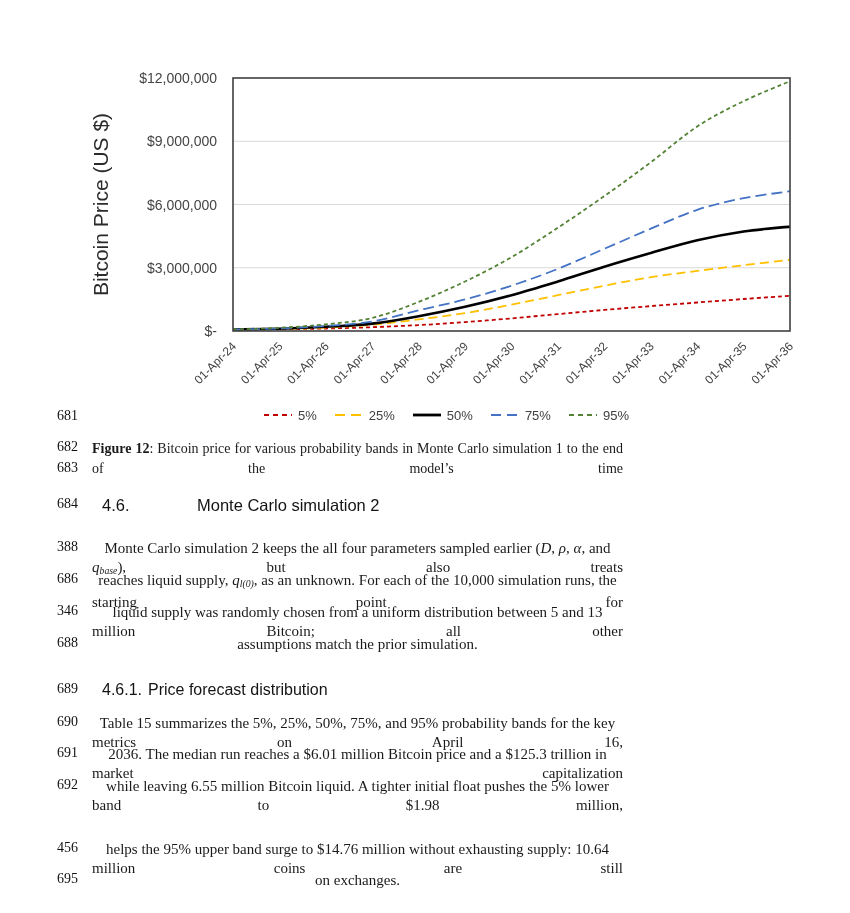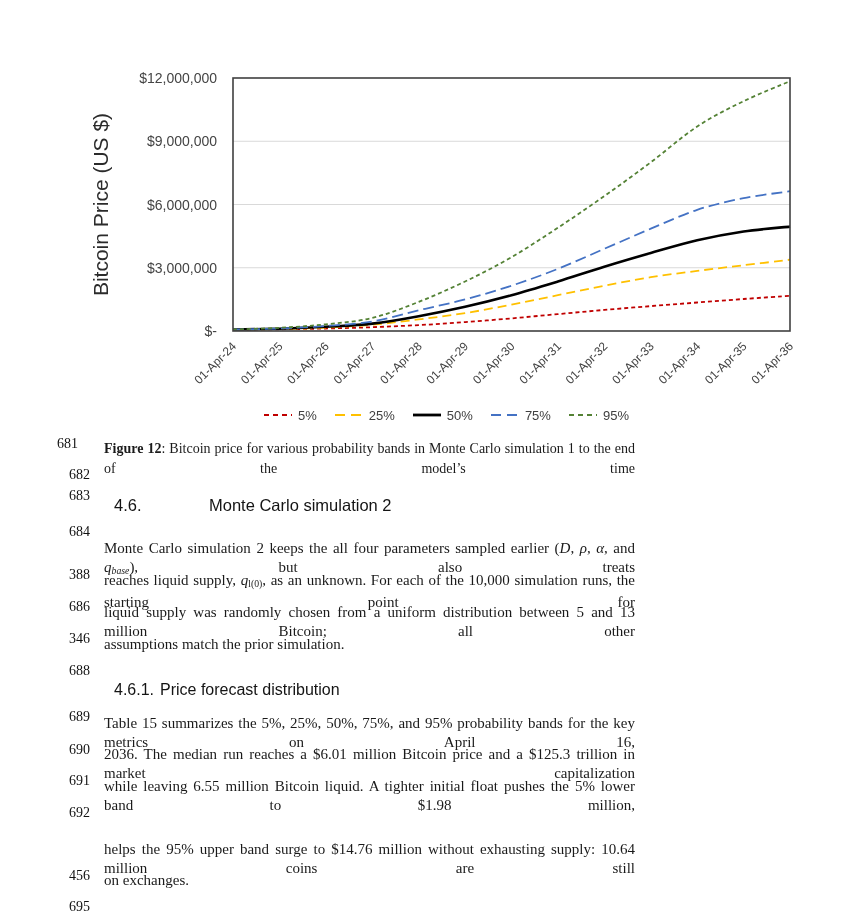"681" .lnum { margin-top: 28px -> none }
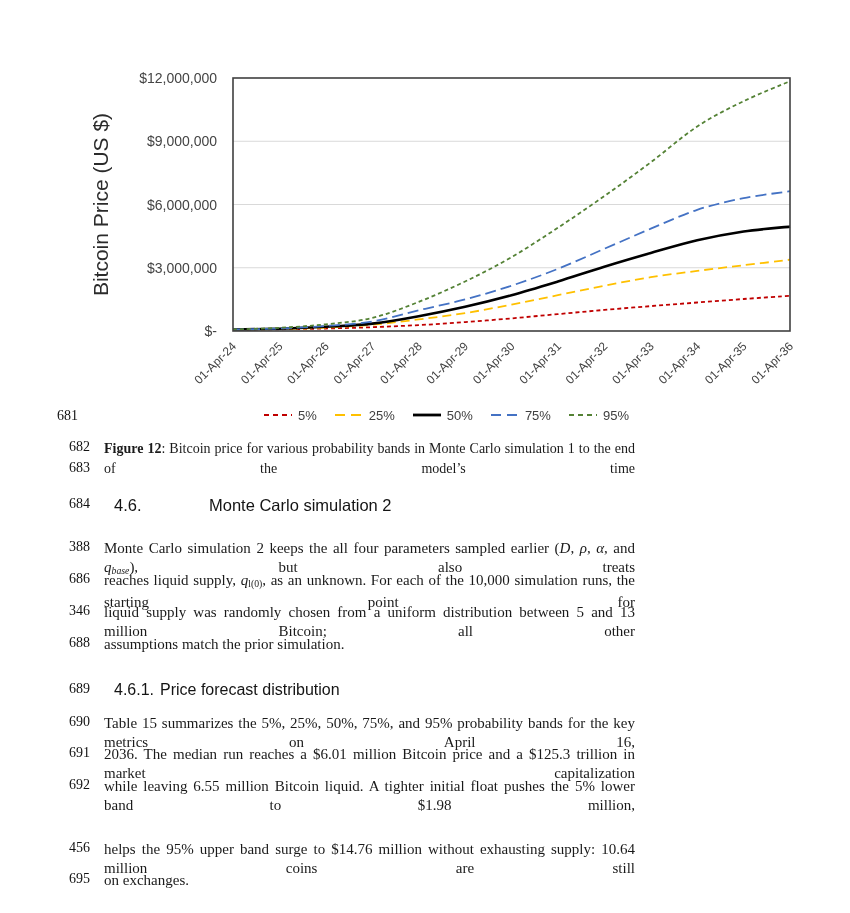"682" .tline { left: 12px -> 0 }
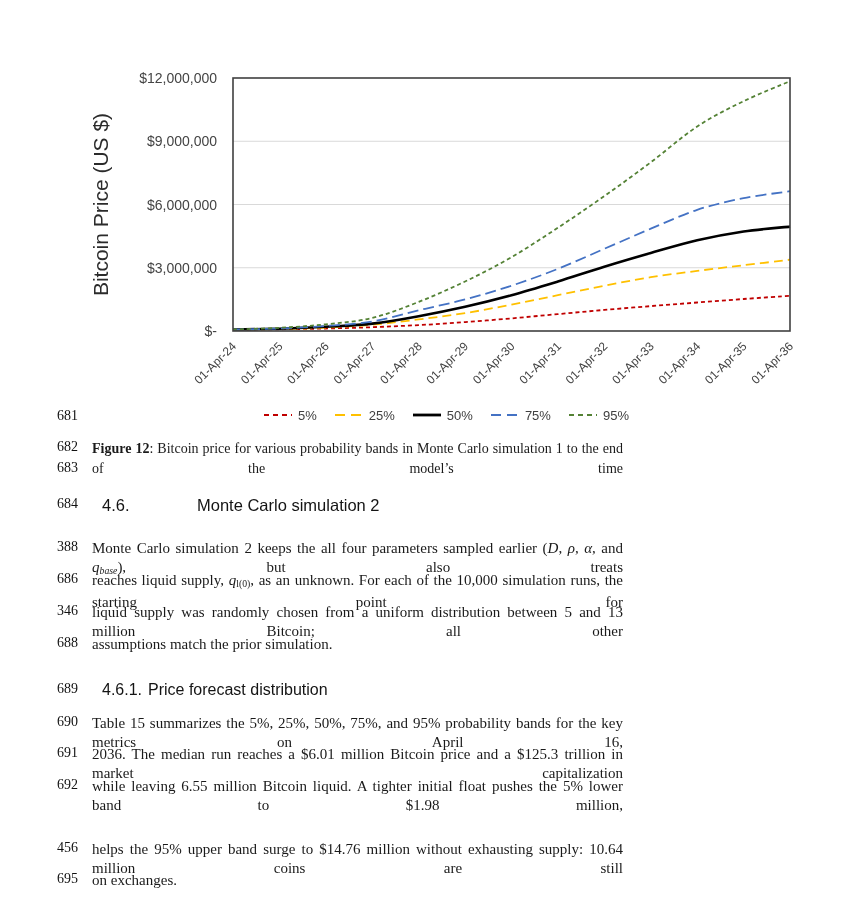"l(0)" span.subsc { font-style: none -> italic }
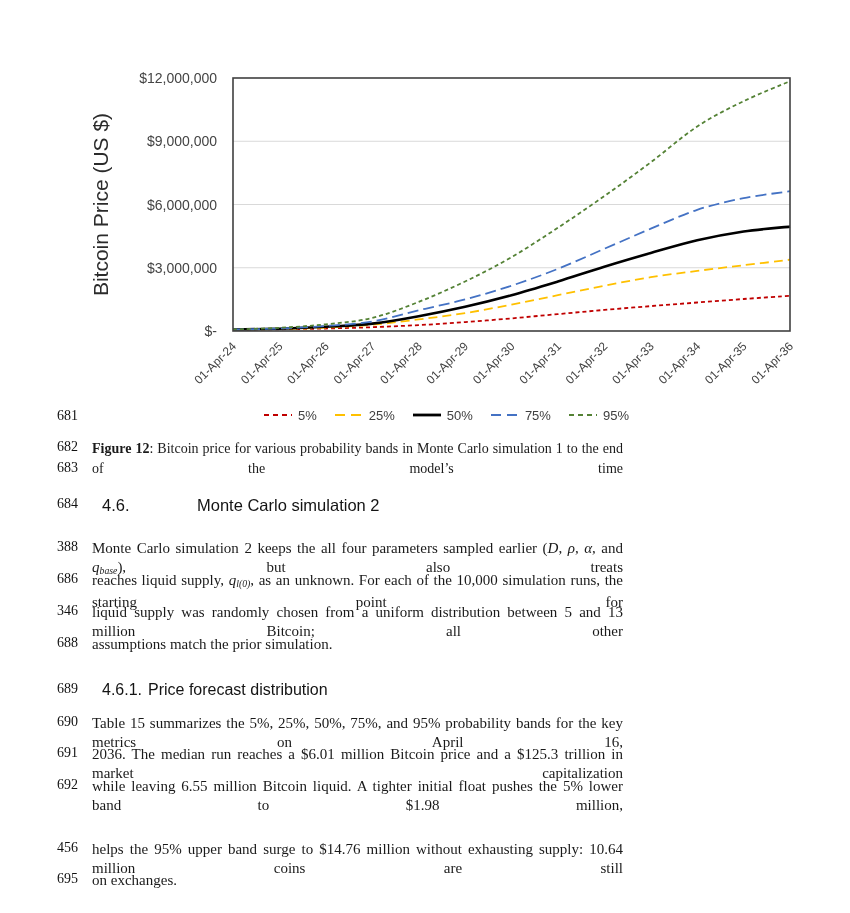"assumptions match the prior simulation." .body .ltext { text-align: none -> center }
